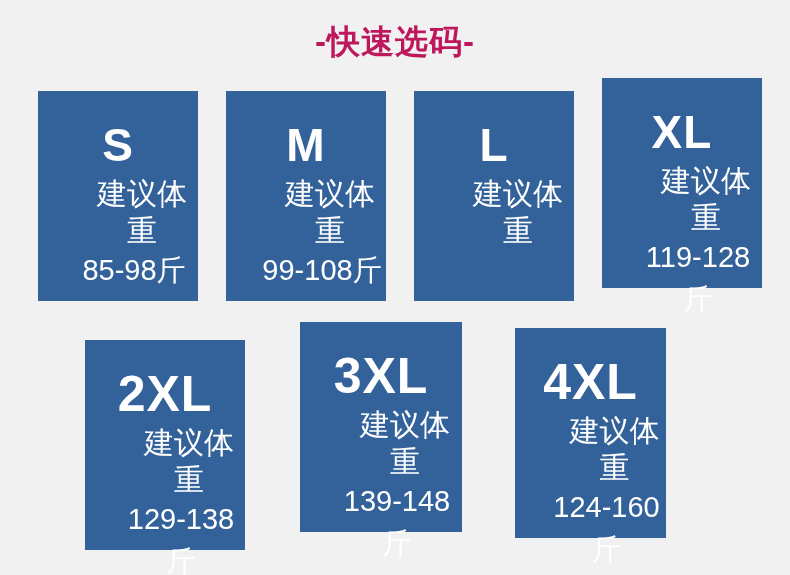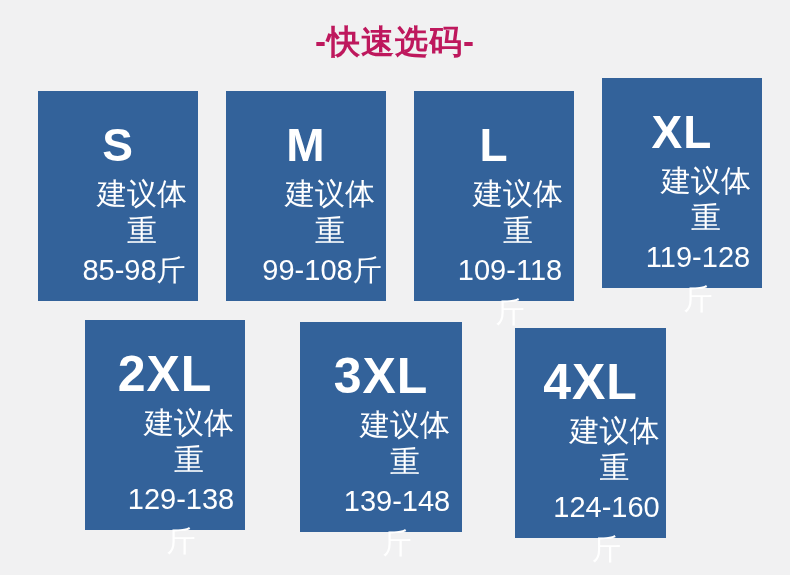"109-118斤" div.weight-range { html: <div>109-118斤</div> -> none }
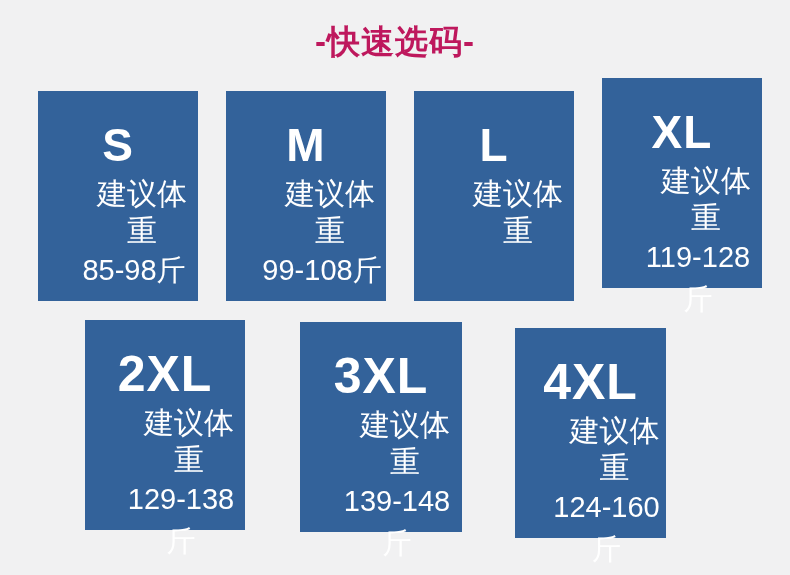"2XL" .pos-2xl { top: 320px -> 340px }
